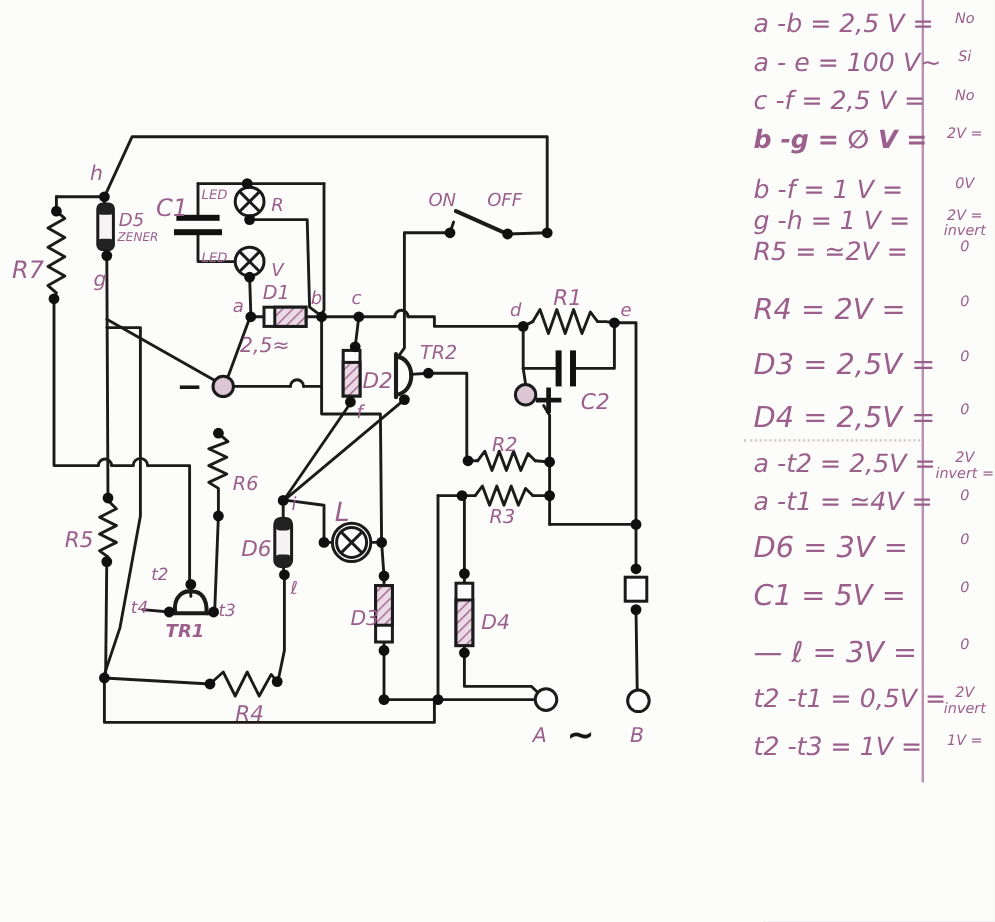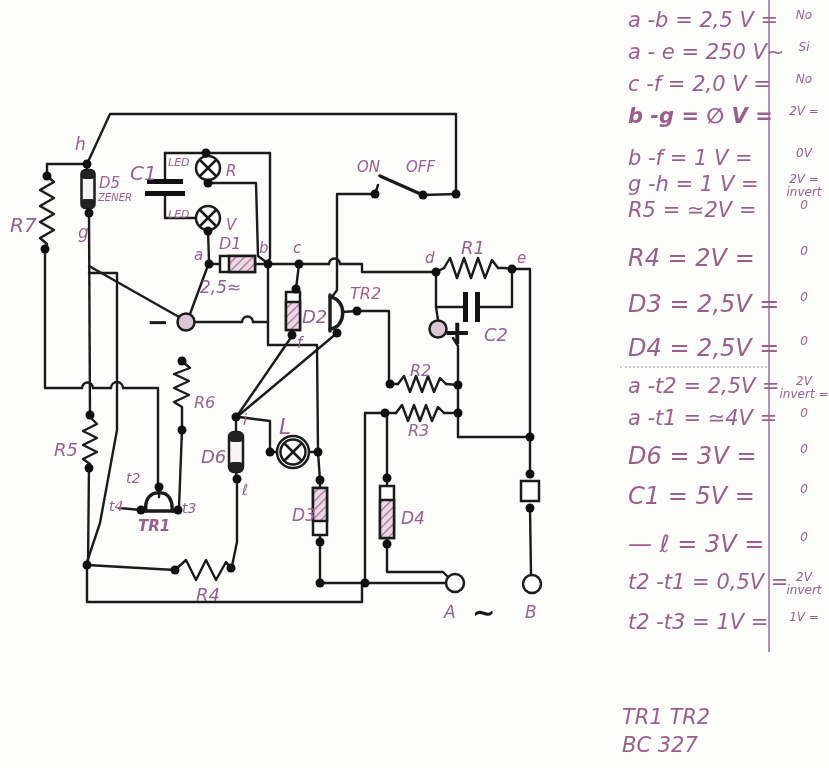"a - e = 250" span.lbl { text: 250 -> 100 }
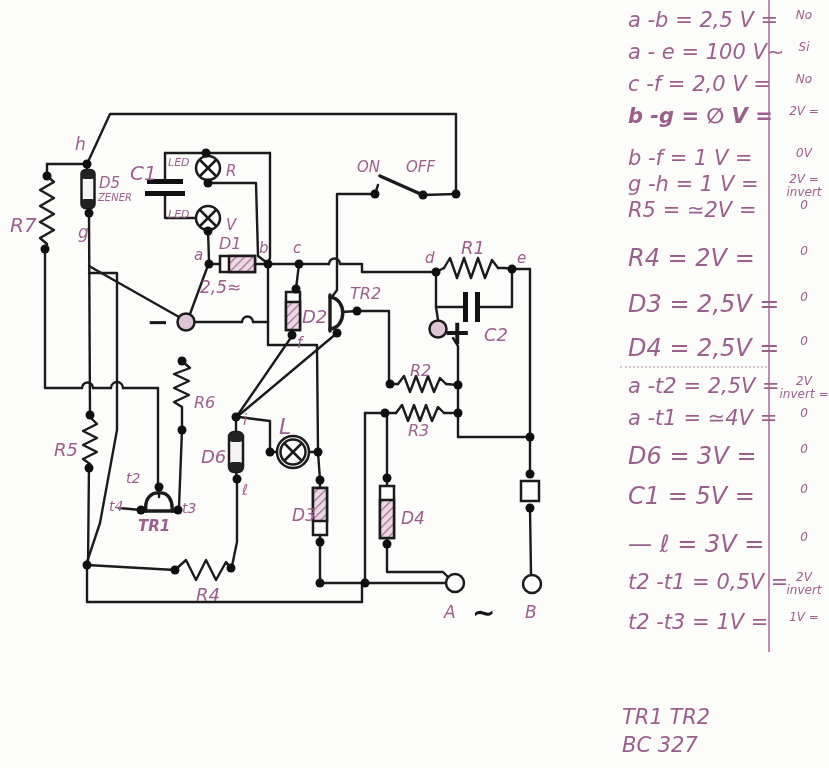"c -f = 2,0 V" span.lbl { text: 2,0 -> 2,5 }
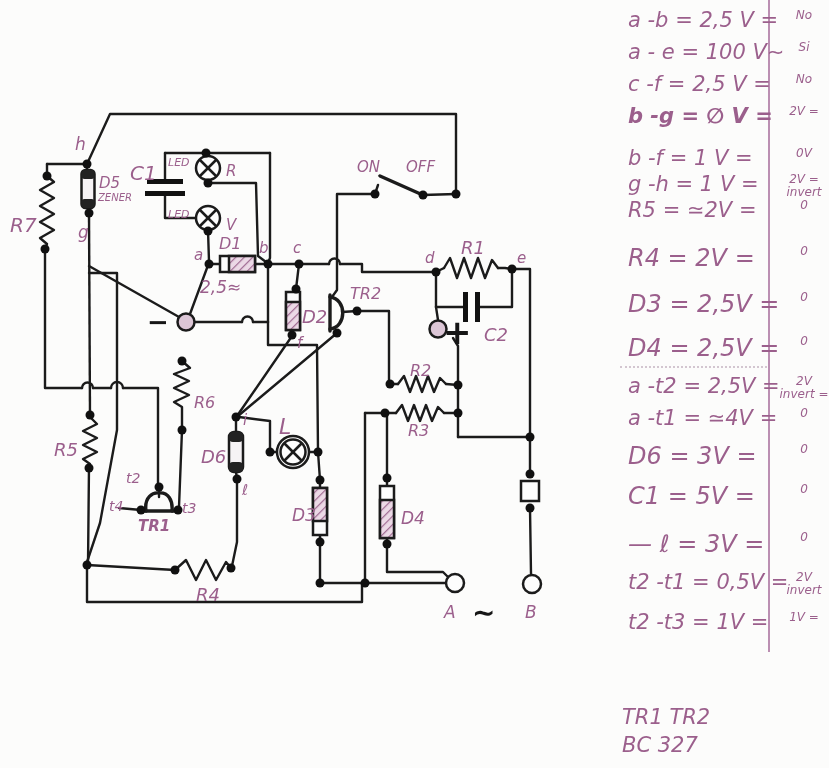"TR1 TR2" div.note { html: <div> <div>TR1 TR2</div> <div>BC 327</div> </div> -> none }
